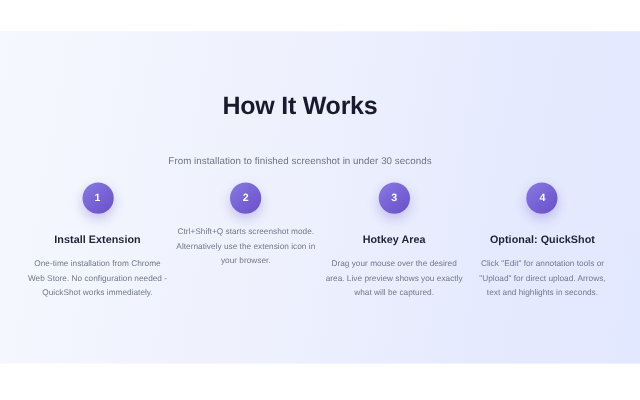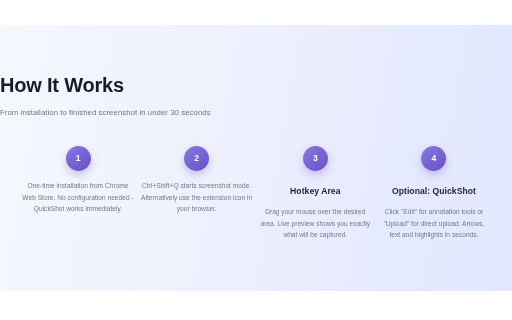"How It Works" .section-head { padding-left: none -> 16px; text-align: left -> center }
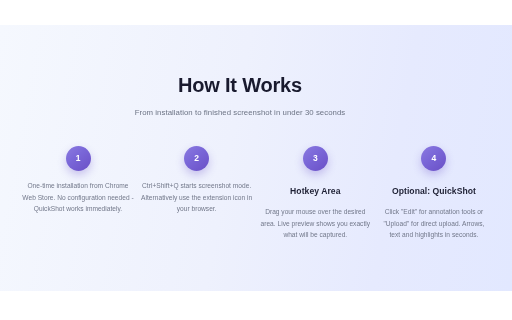"From installation to finished screenshot" .section-sub { margin: 0 -> 16px }
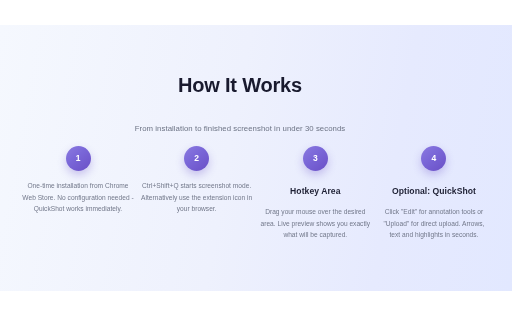"Install Extension" h3.step-title { html: none -> <h3>Install Extension</h3> }
